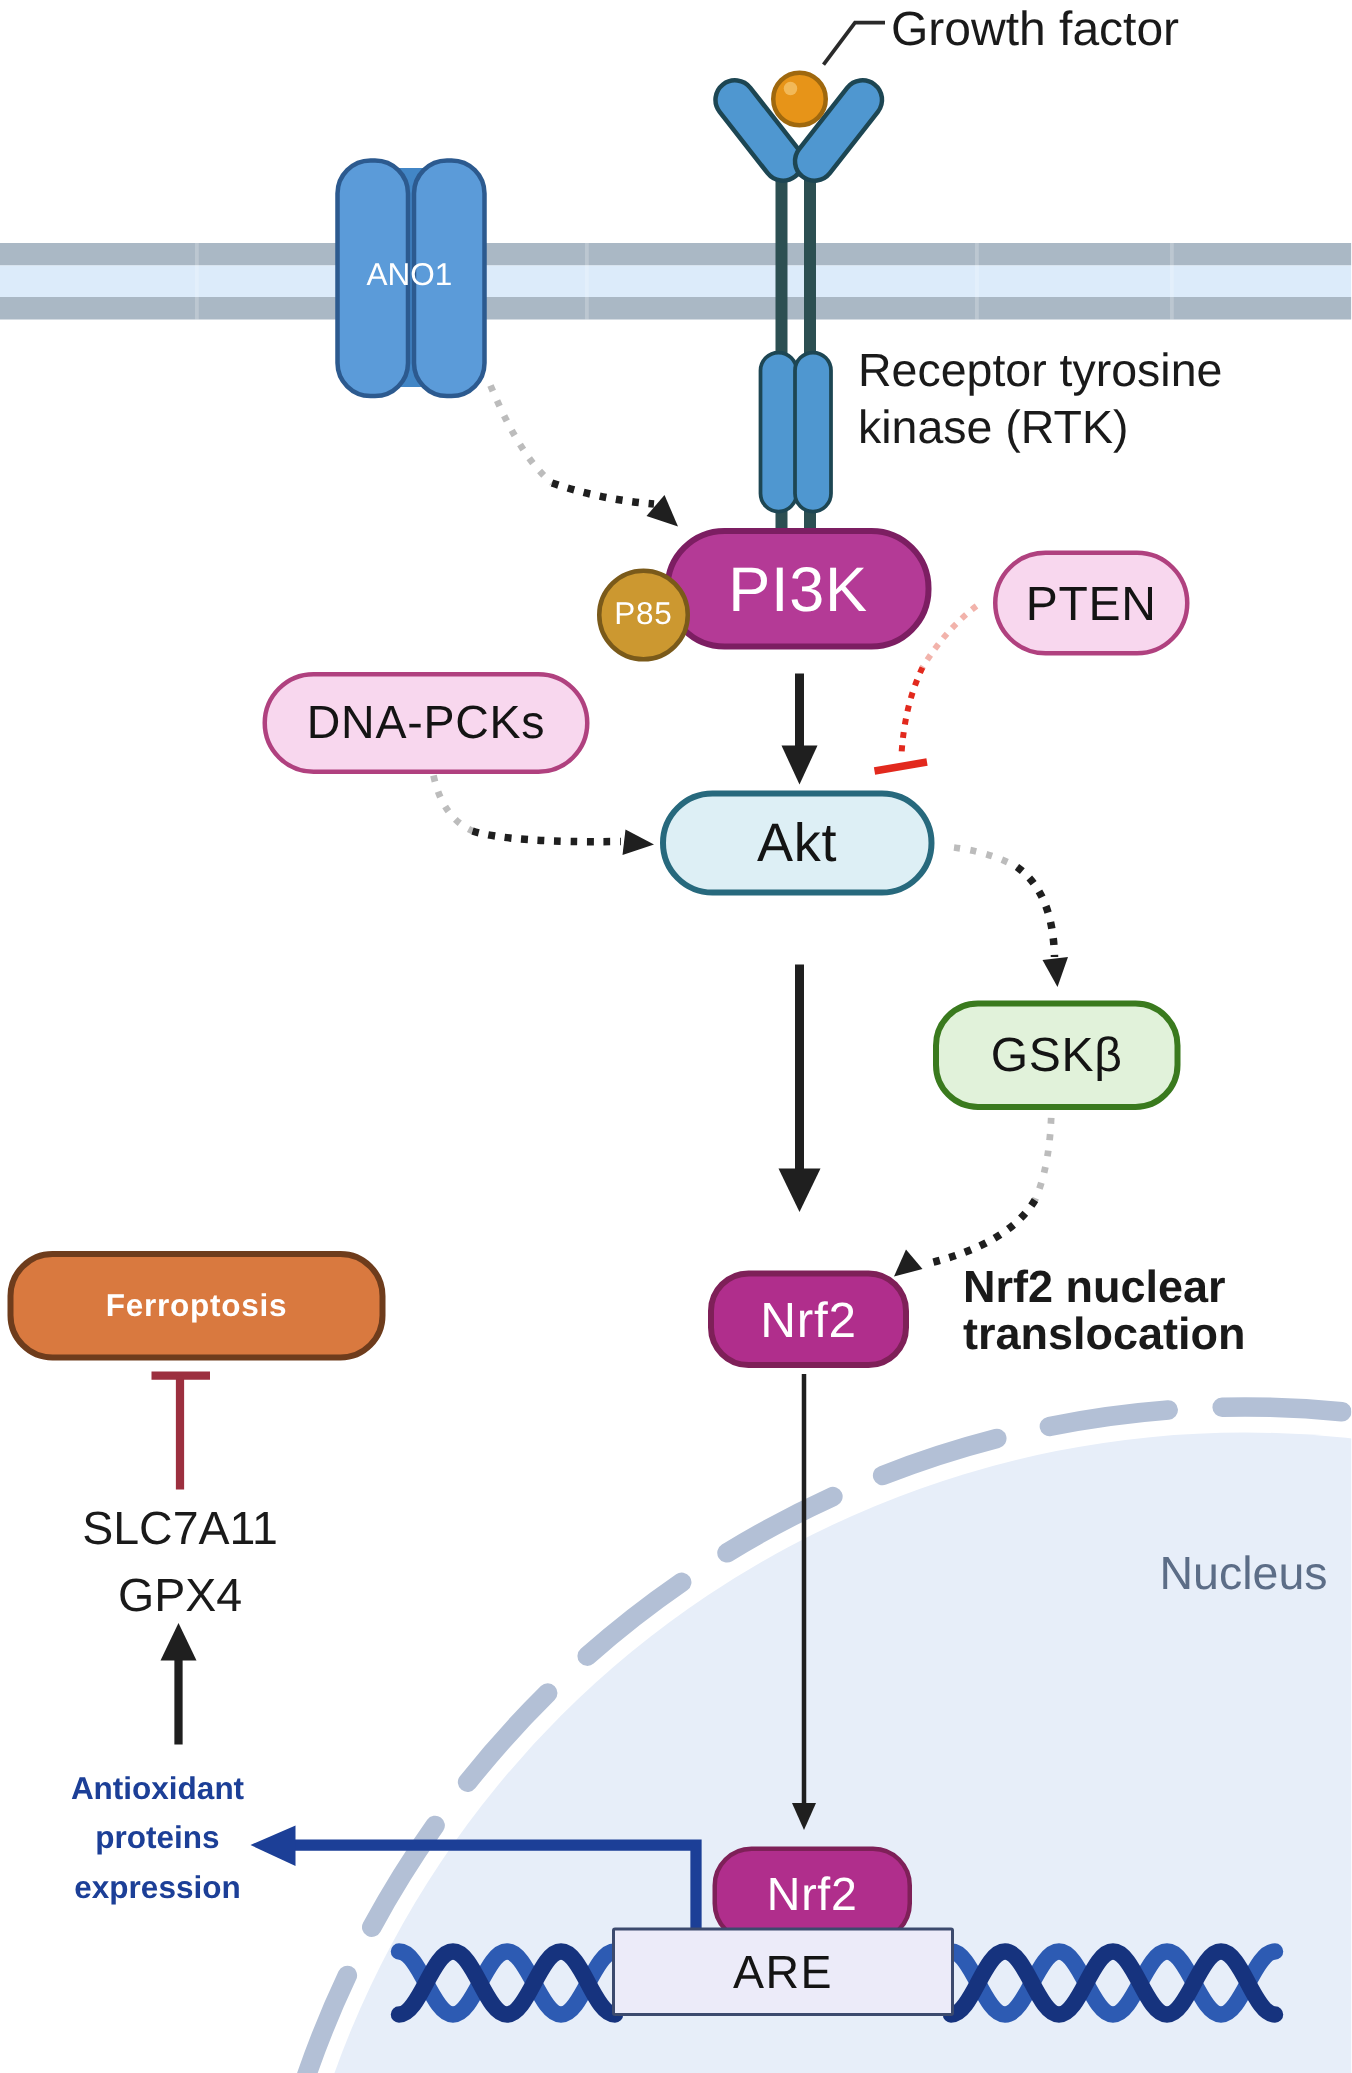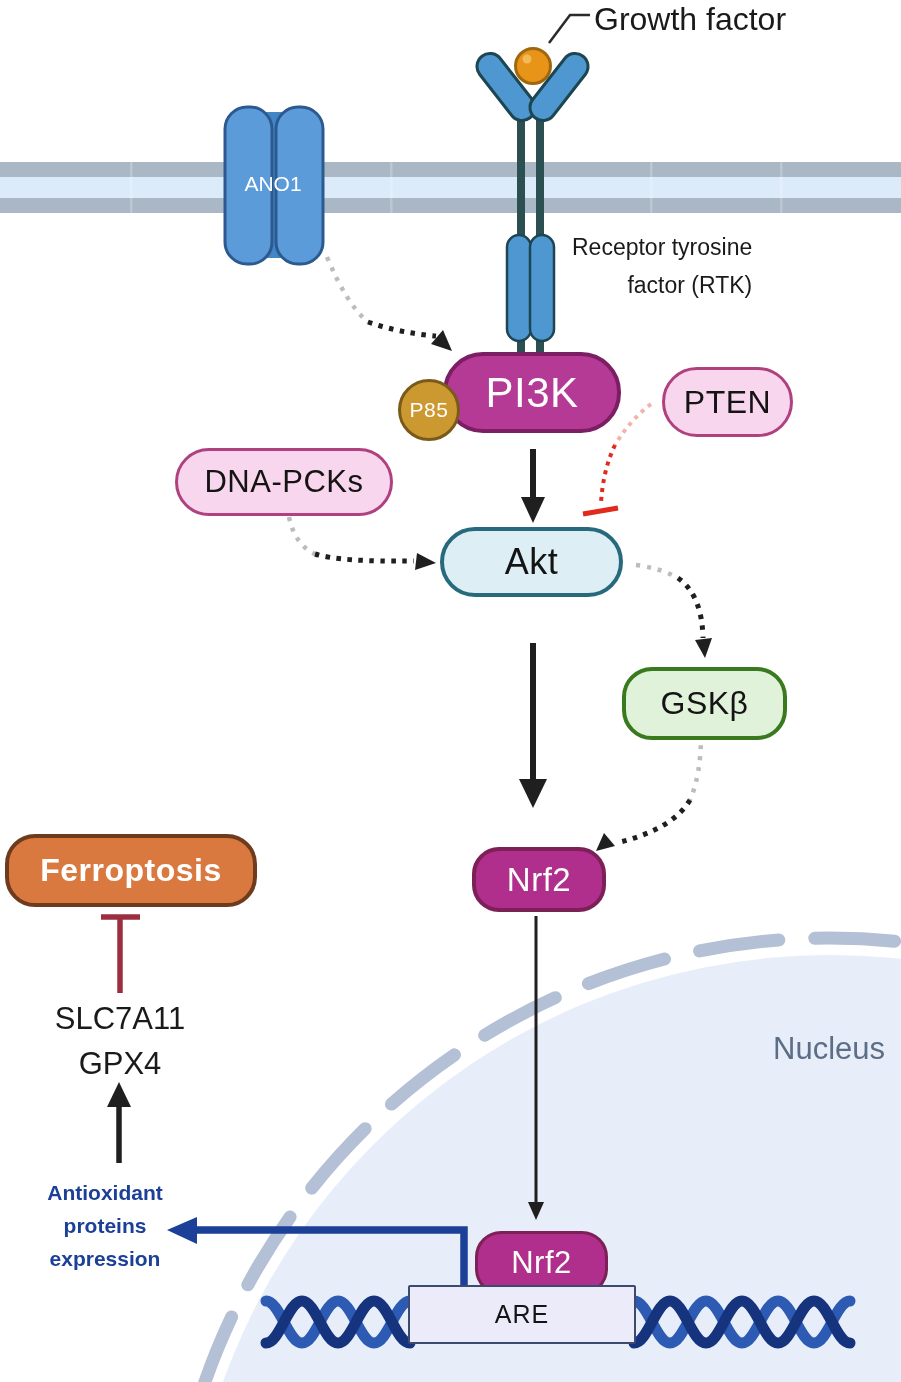"Receptor tyrosine" .lbl-rtk { font-size: 23px -> 31px; text-align: right -> none }
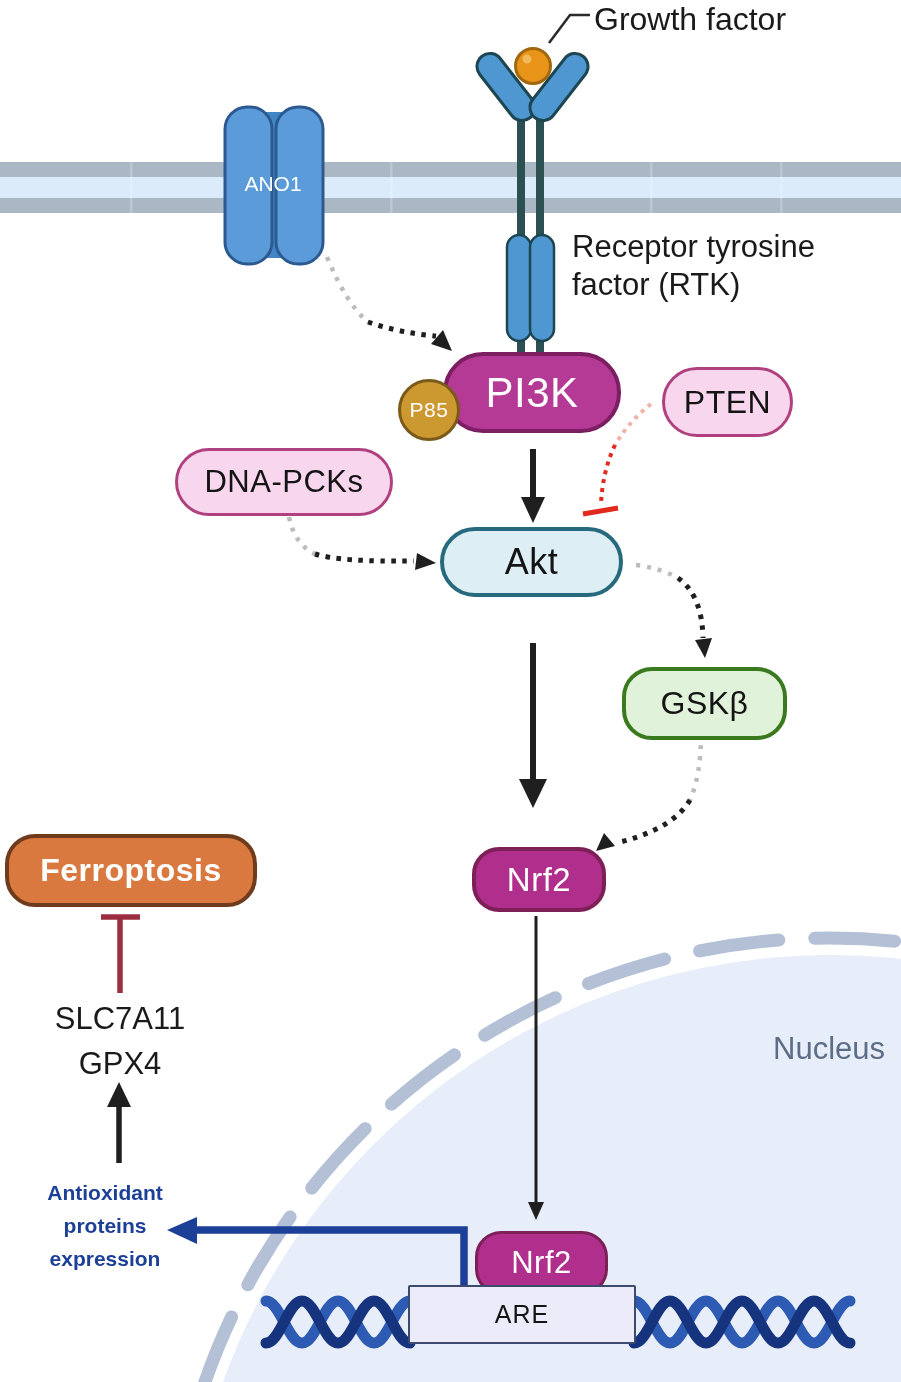"factor (RTK)" div { text: factor -> kinase }
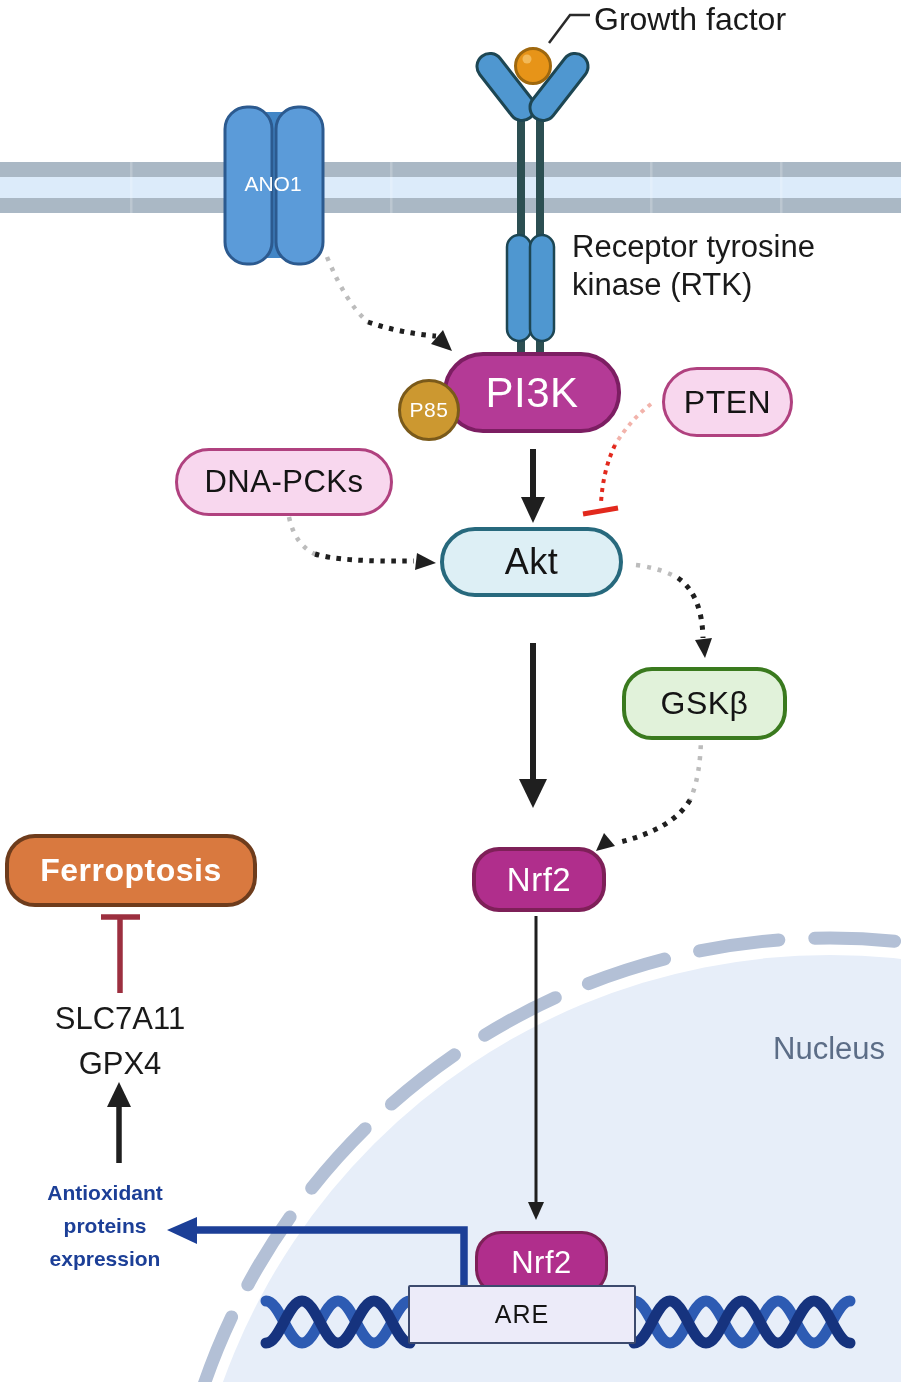"Ferroptosis" .node-ferroptosis { font-size: 32px -> 21px }
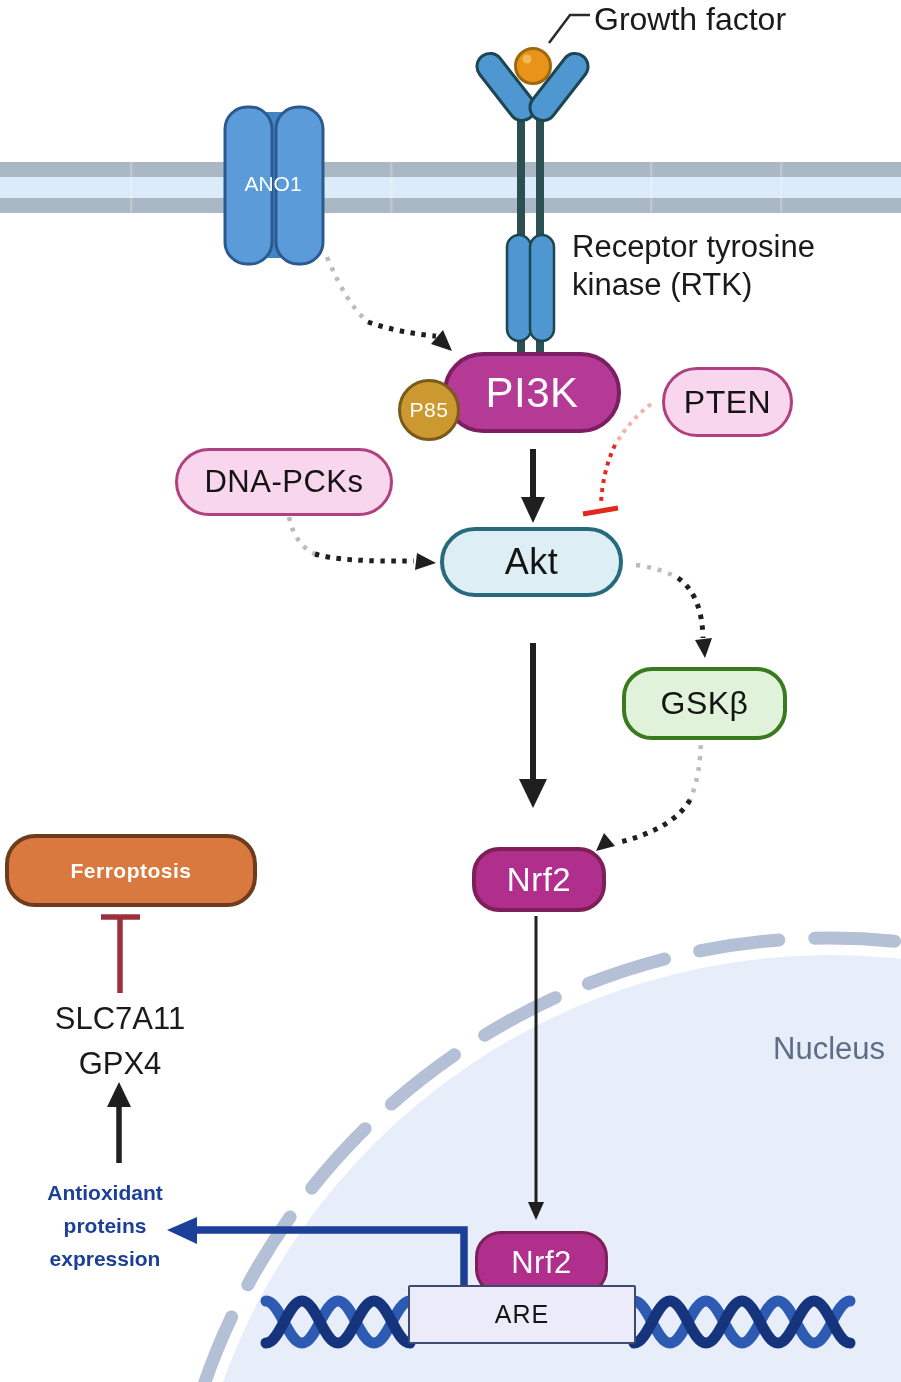"Nrf2 nuclear" div.lbl { html: none -> <div> <div>Nrf2 nuclear</div> <div>translocation</div> </div> }
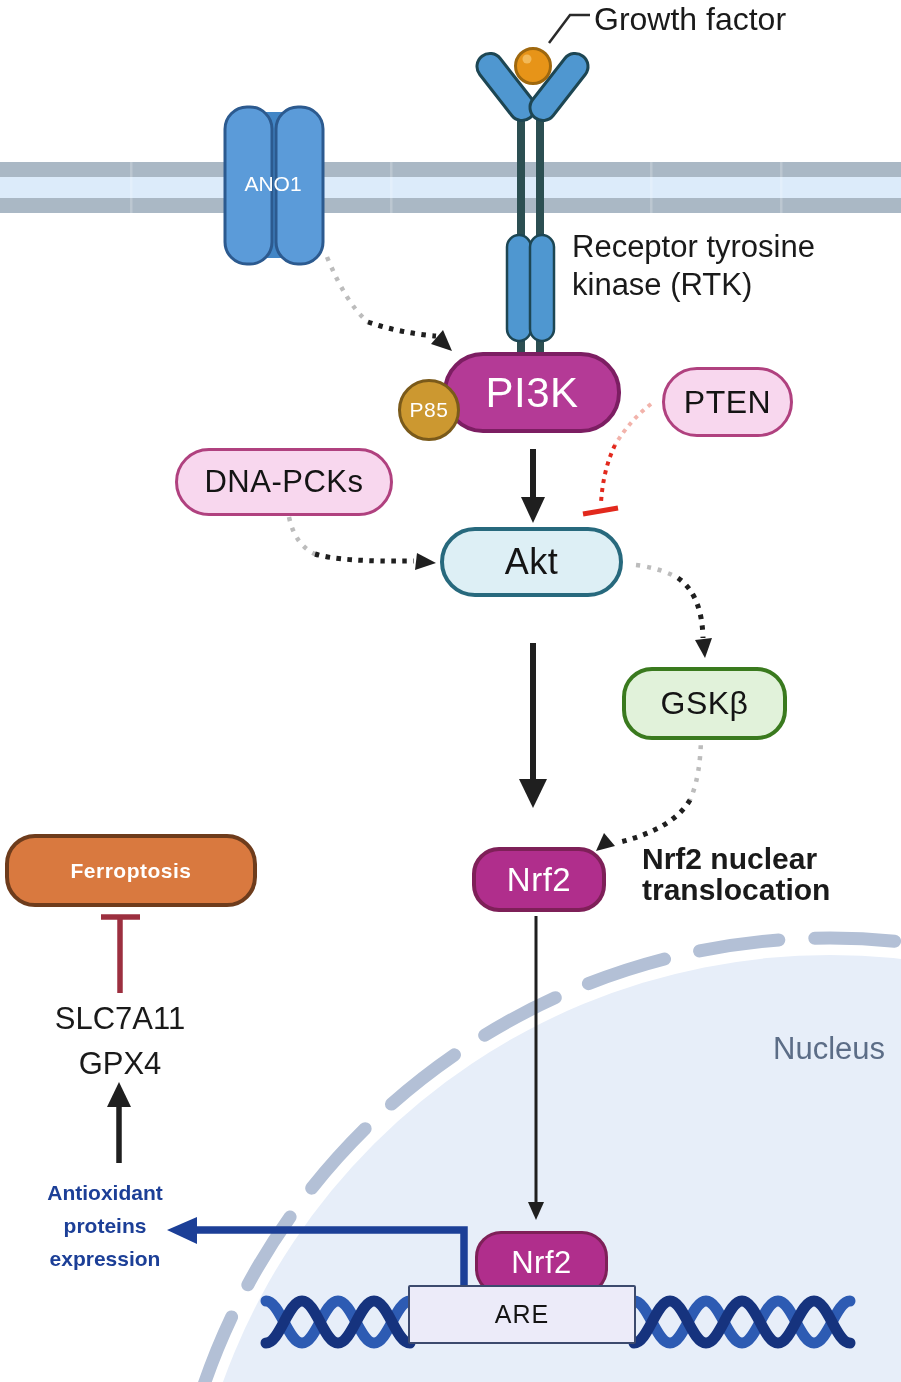"ARE" .node-are { font-size: 25px -> 31px }
